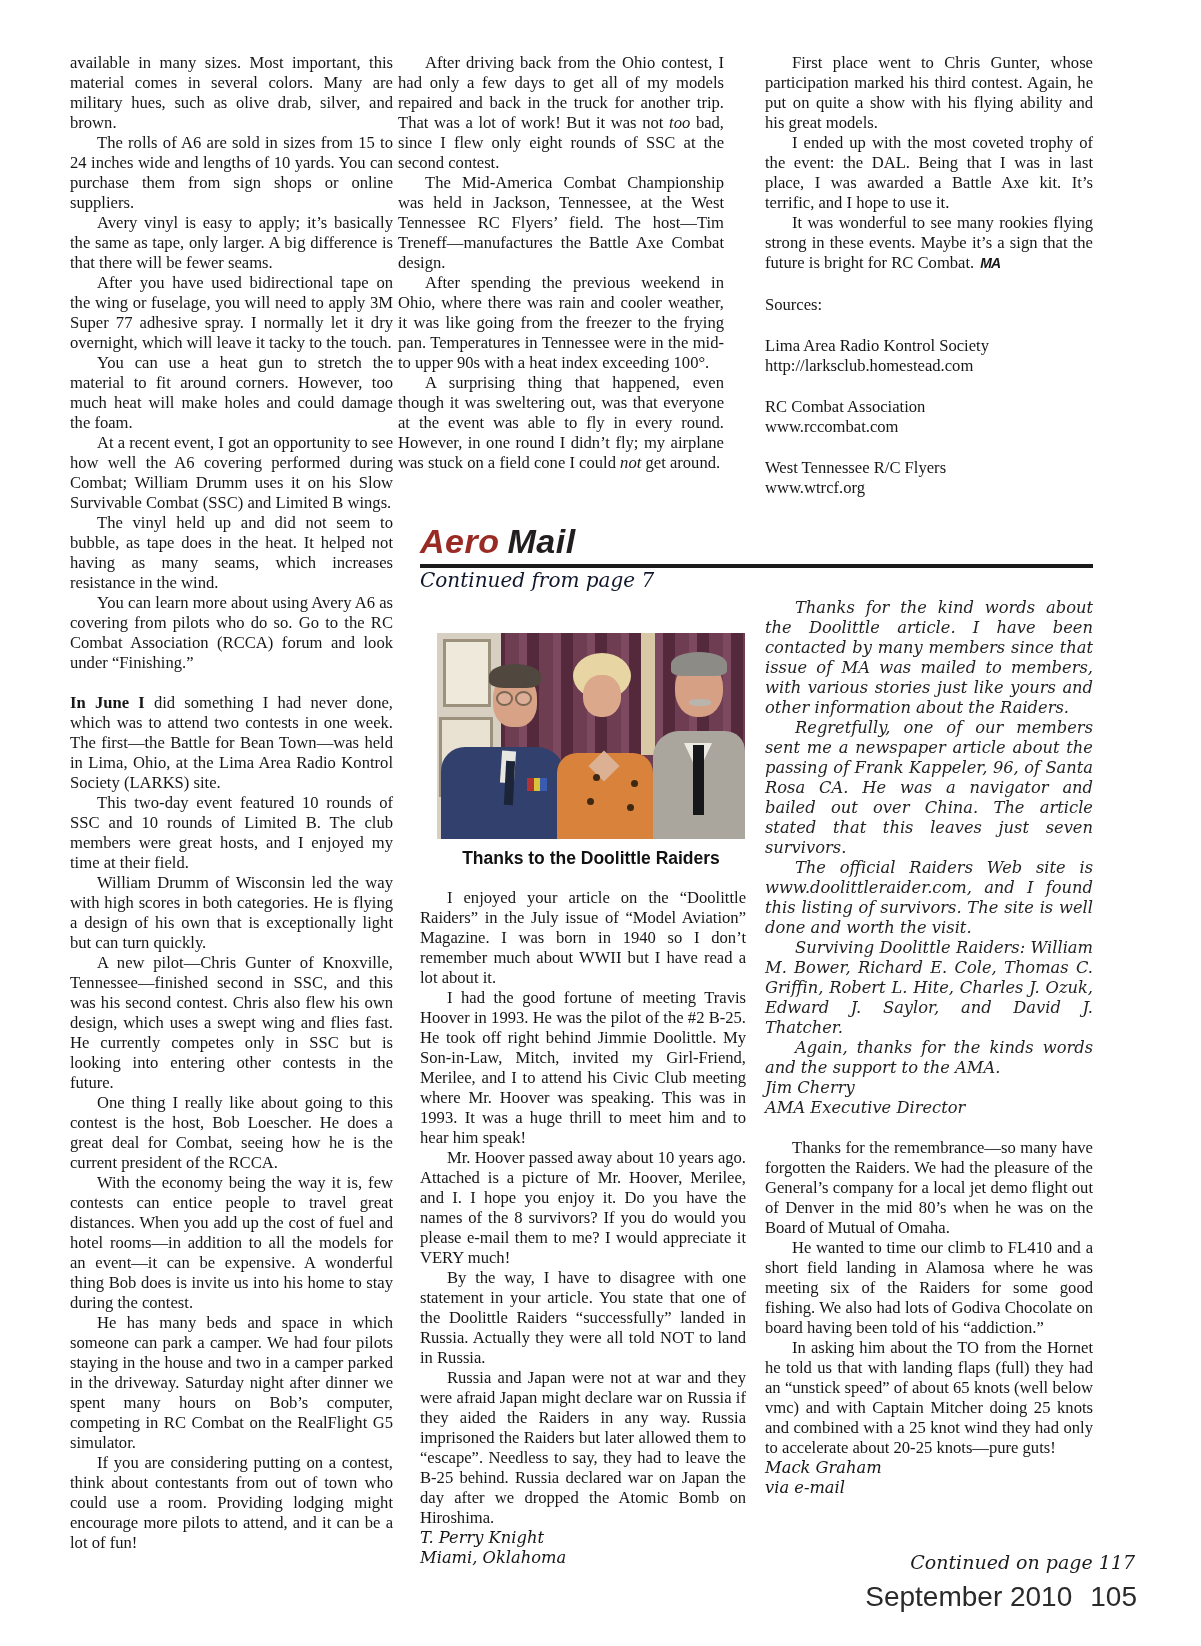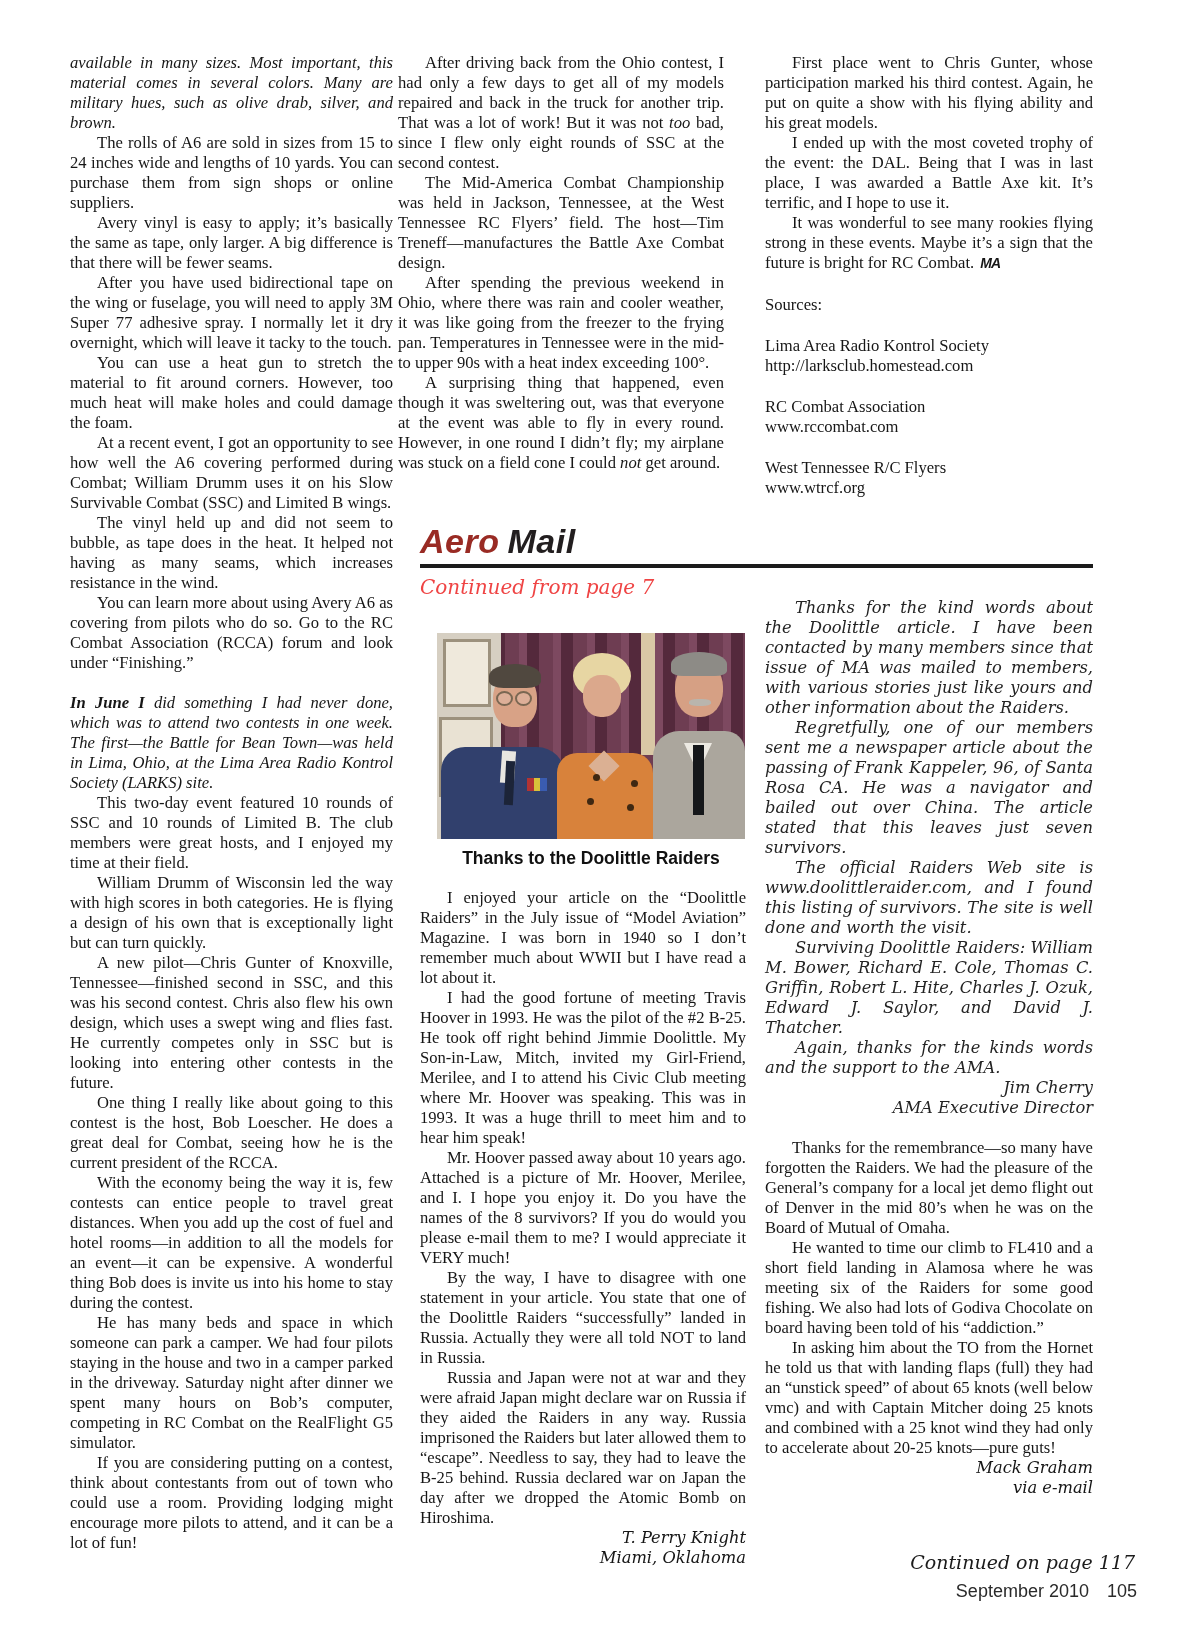"available in many sizes. Most" .col p.noindent { font-style: italic -> none }
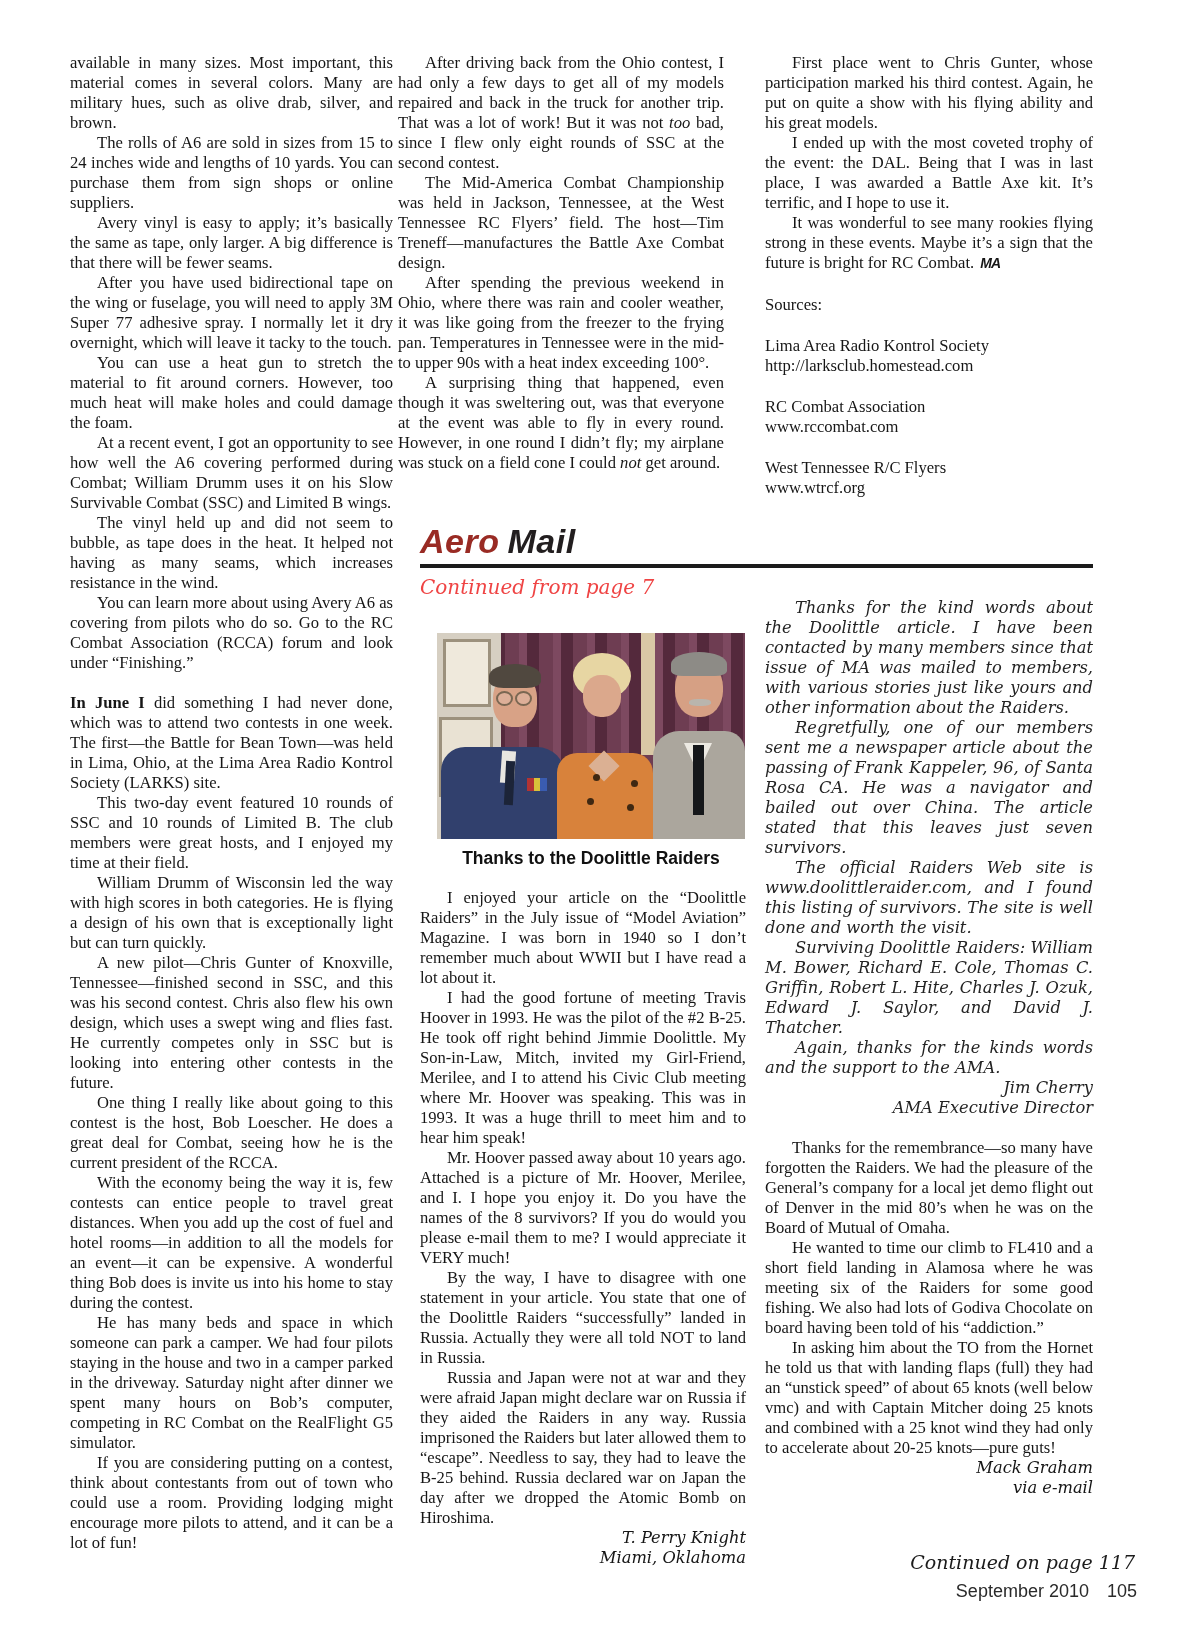"Continued from page 7" .continued-from { color: #ef4444 -> #0f172a; margin-top: 7px -> 0 }
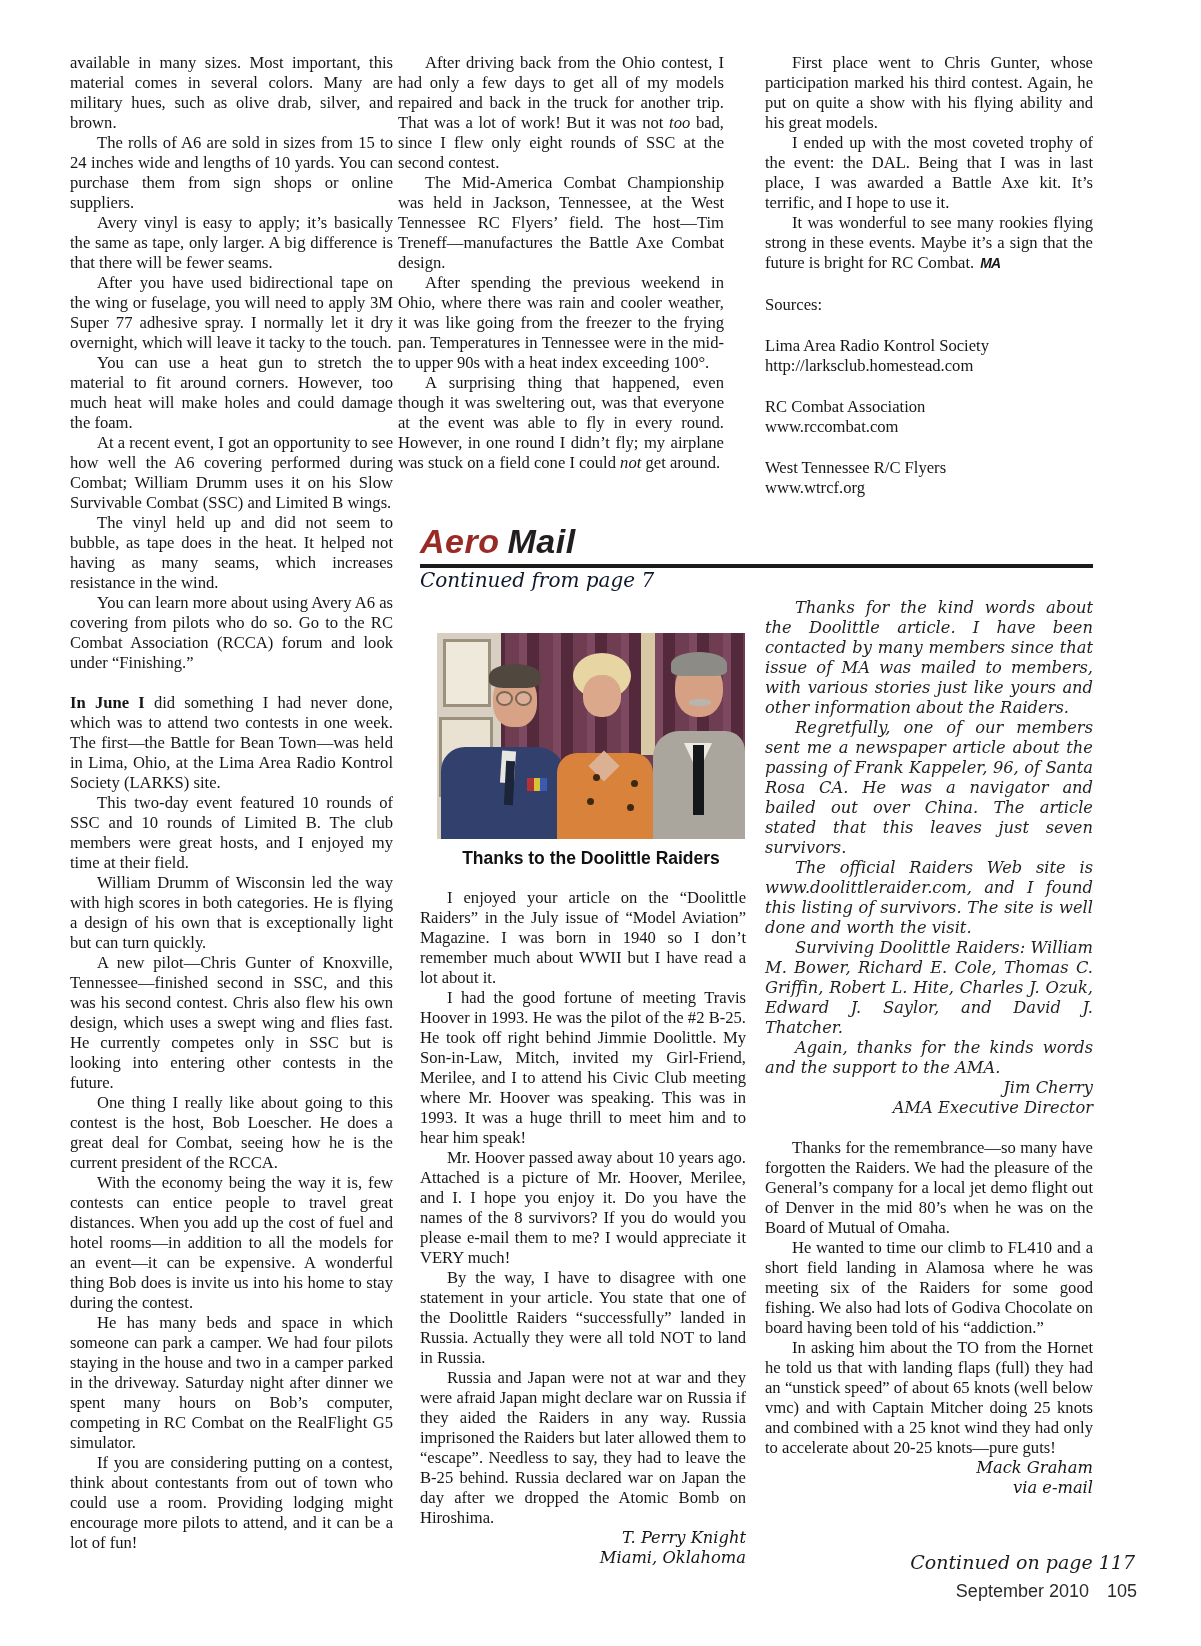"Jim Cherry" .sig { text-align: right -> none }
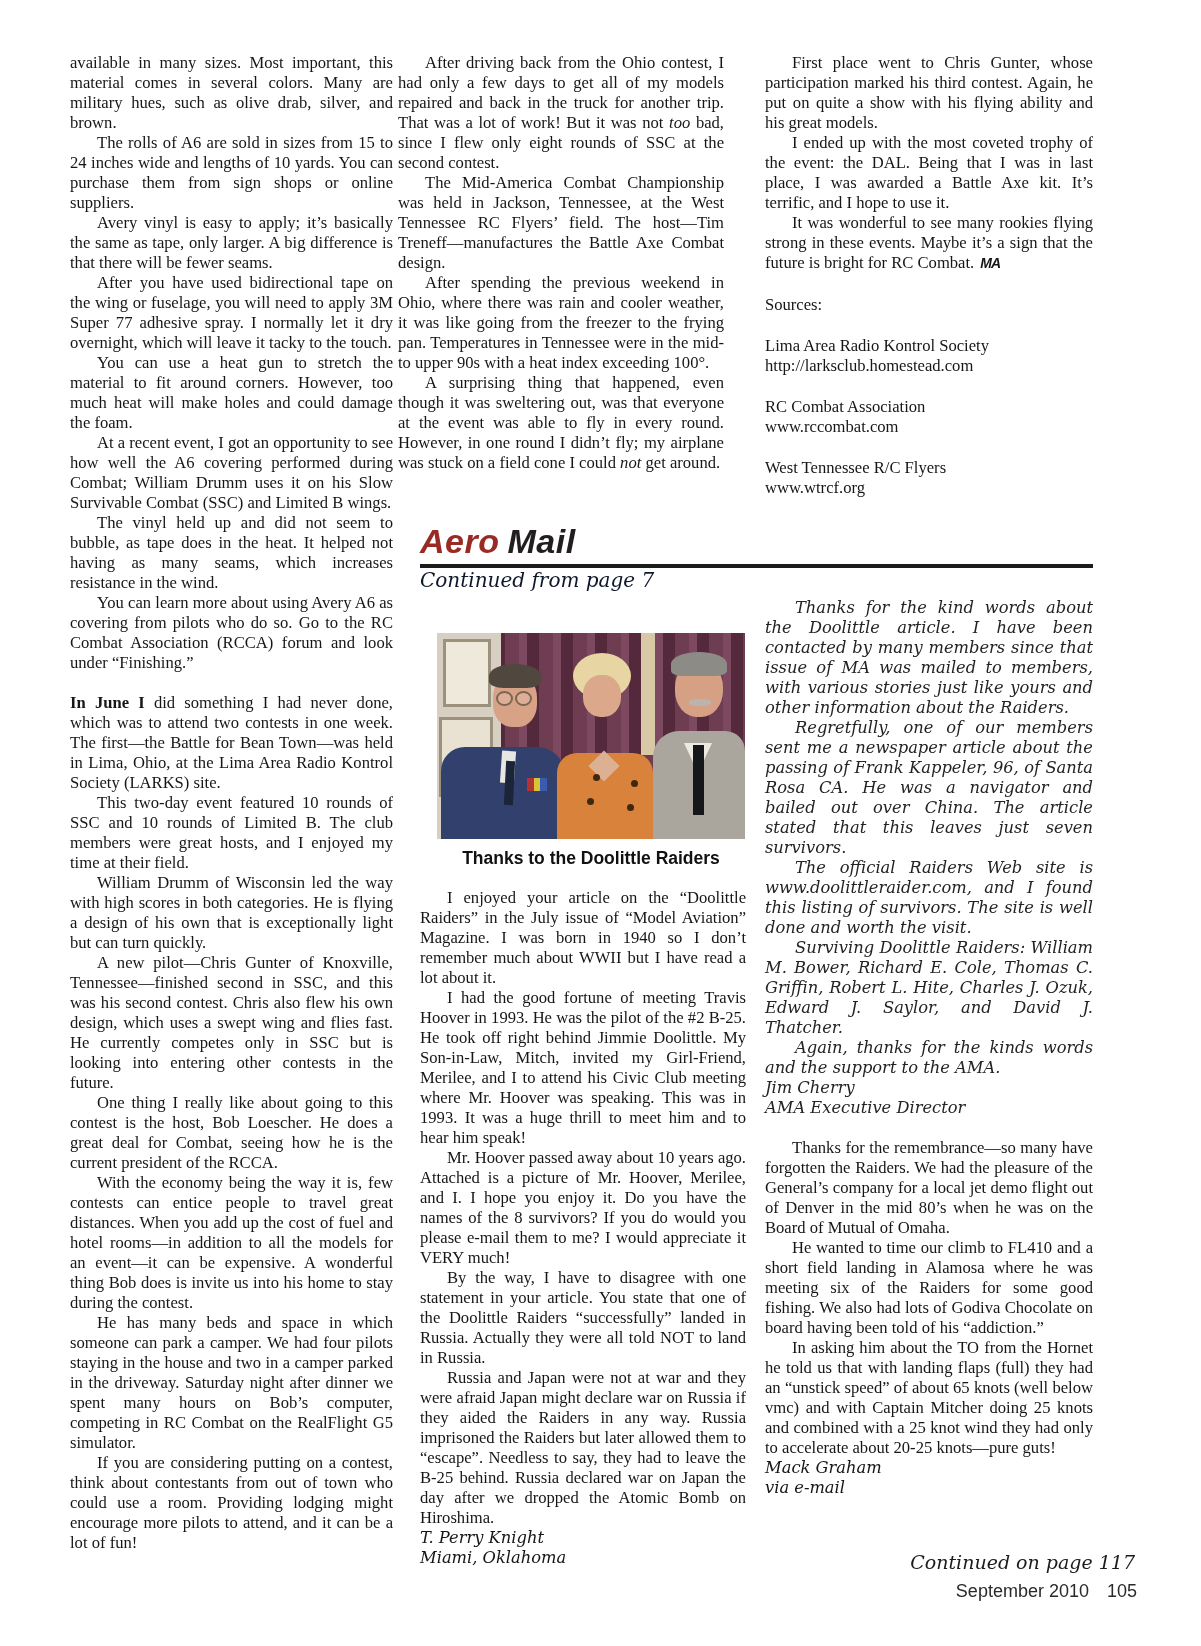"September 2010 105" .page-footer { font-size: 18px -> 28px }
